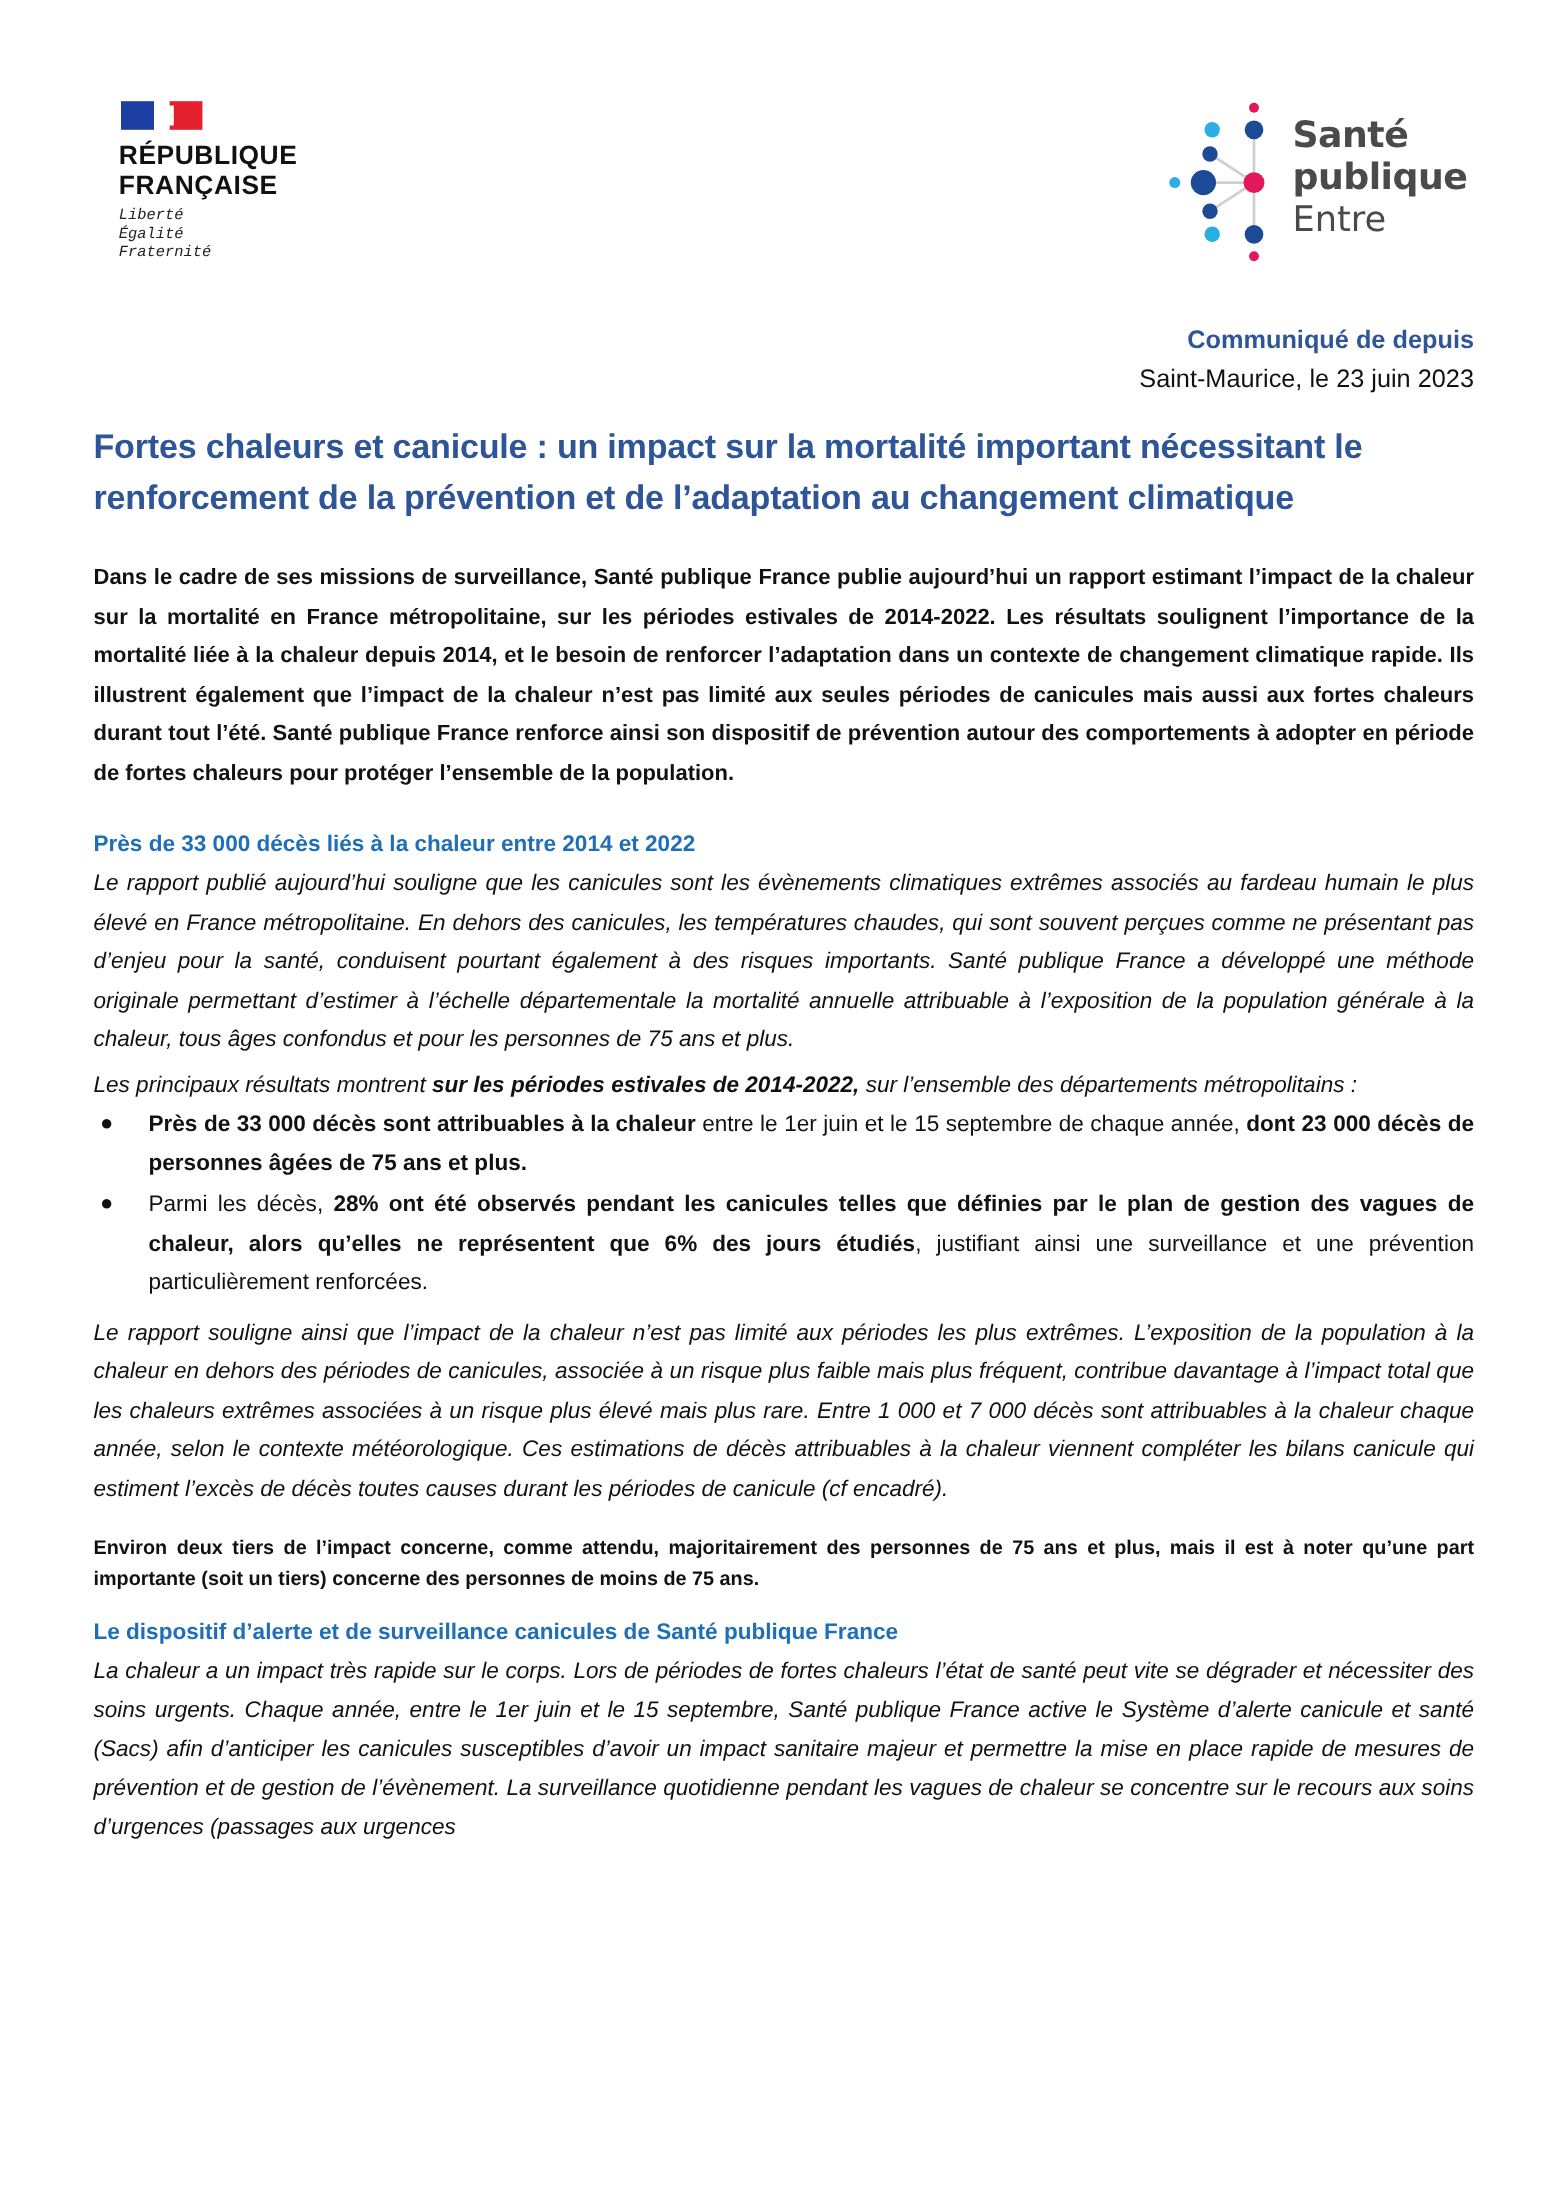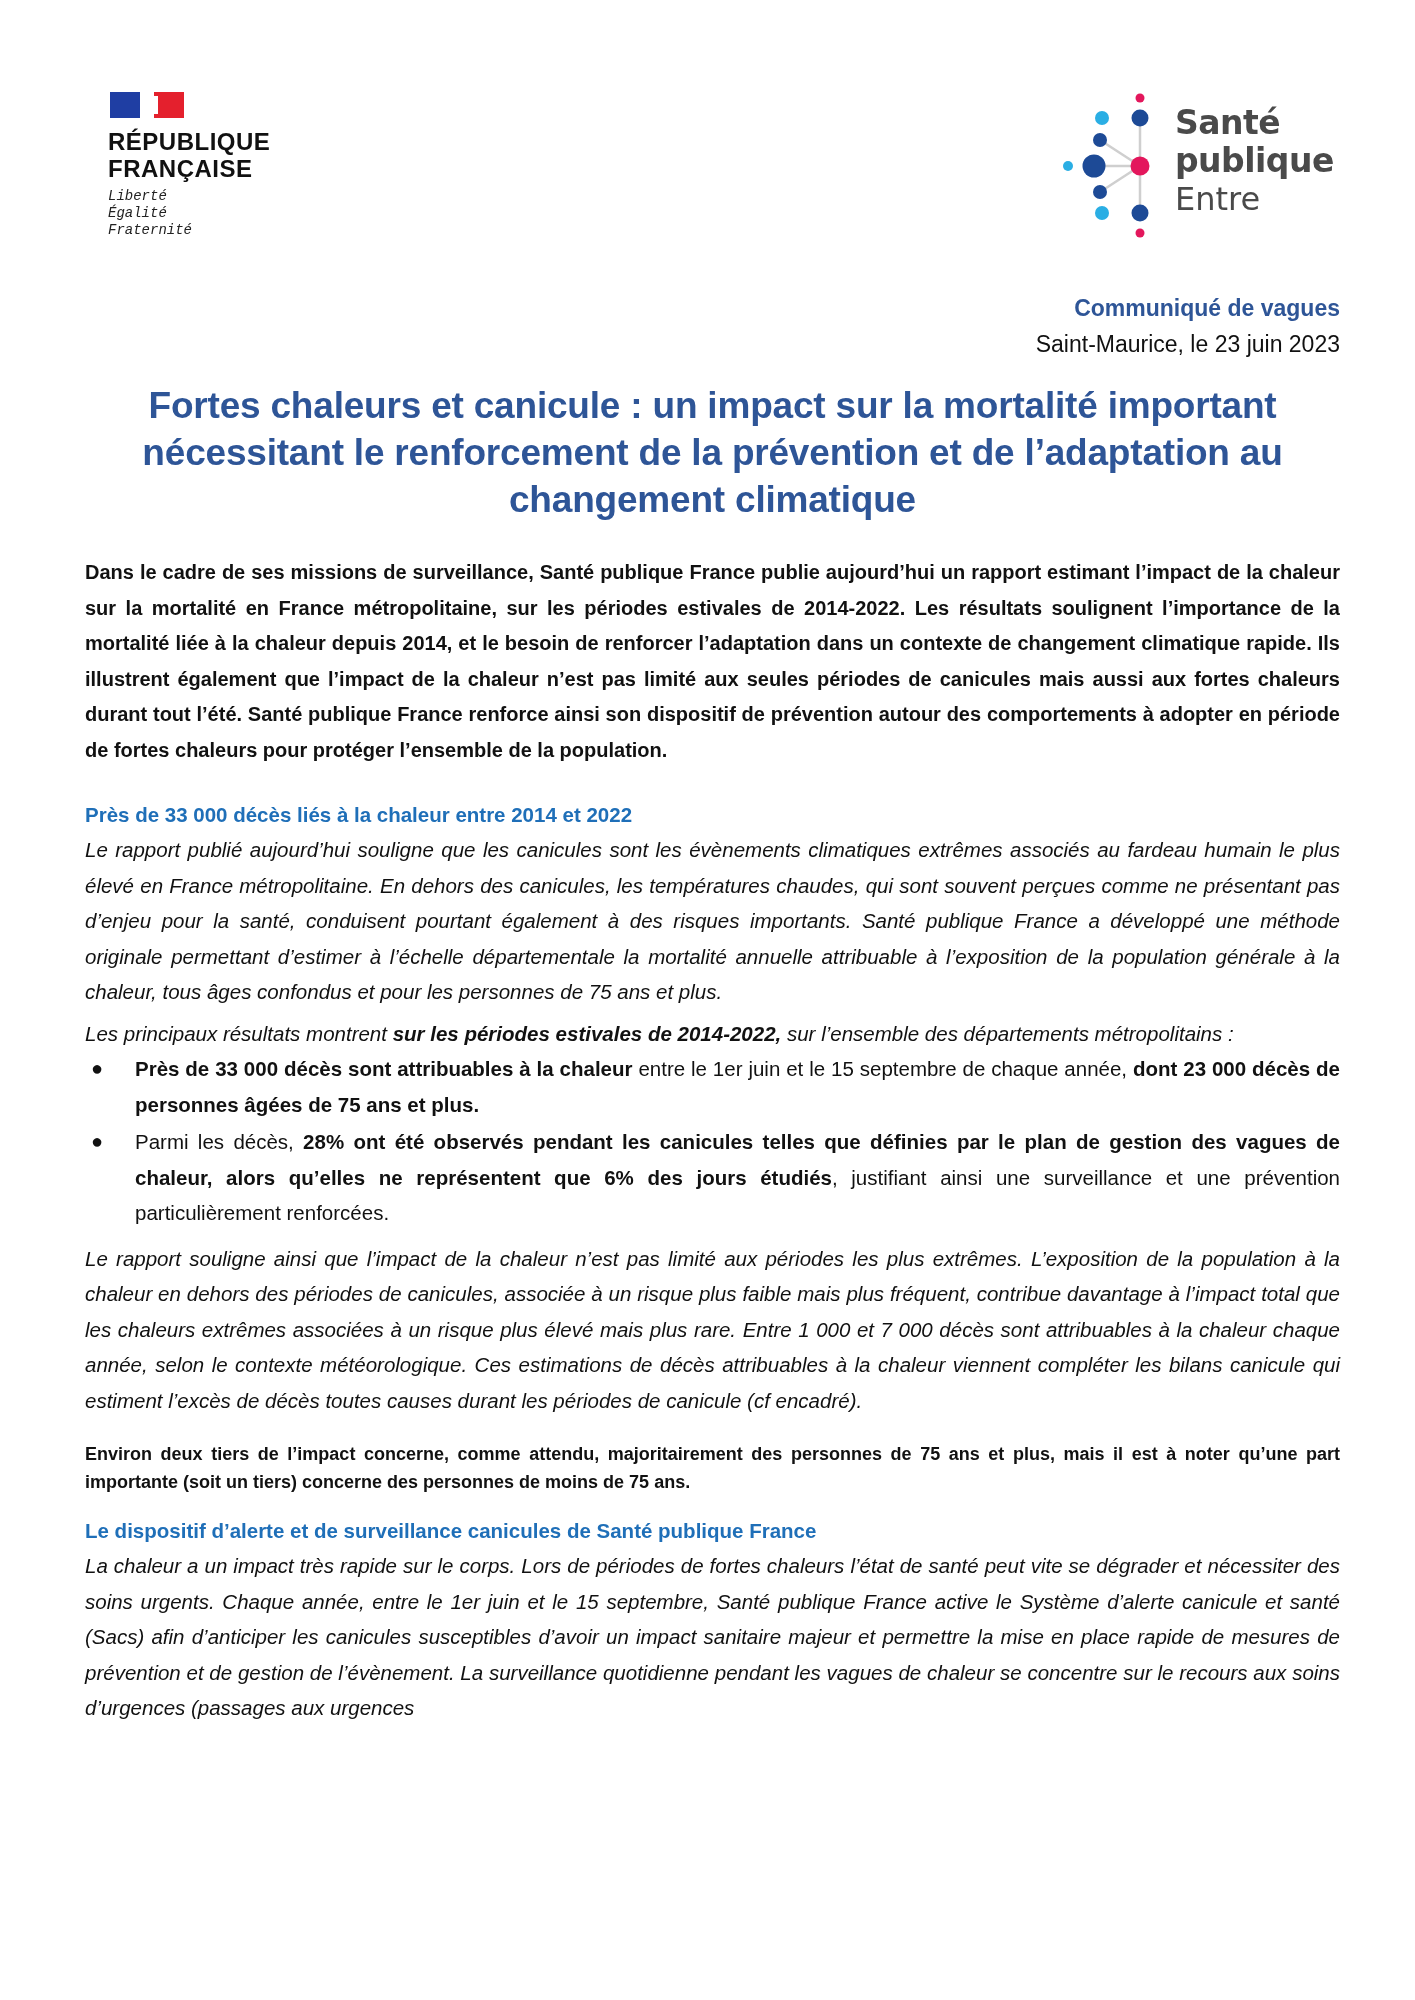"Communiqué de vagues" div.press-label { text: vagues -> depuis }
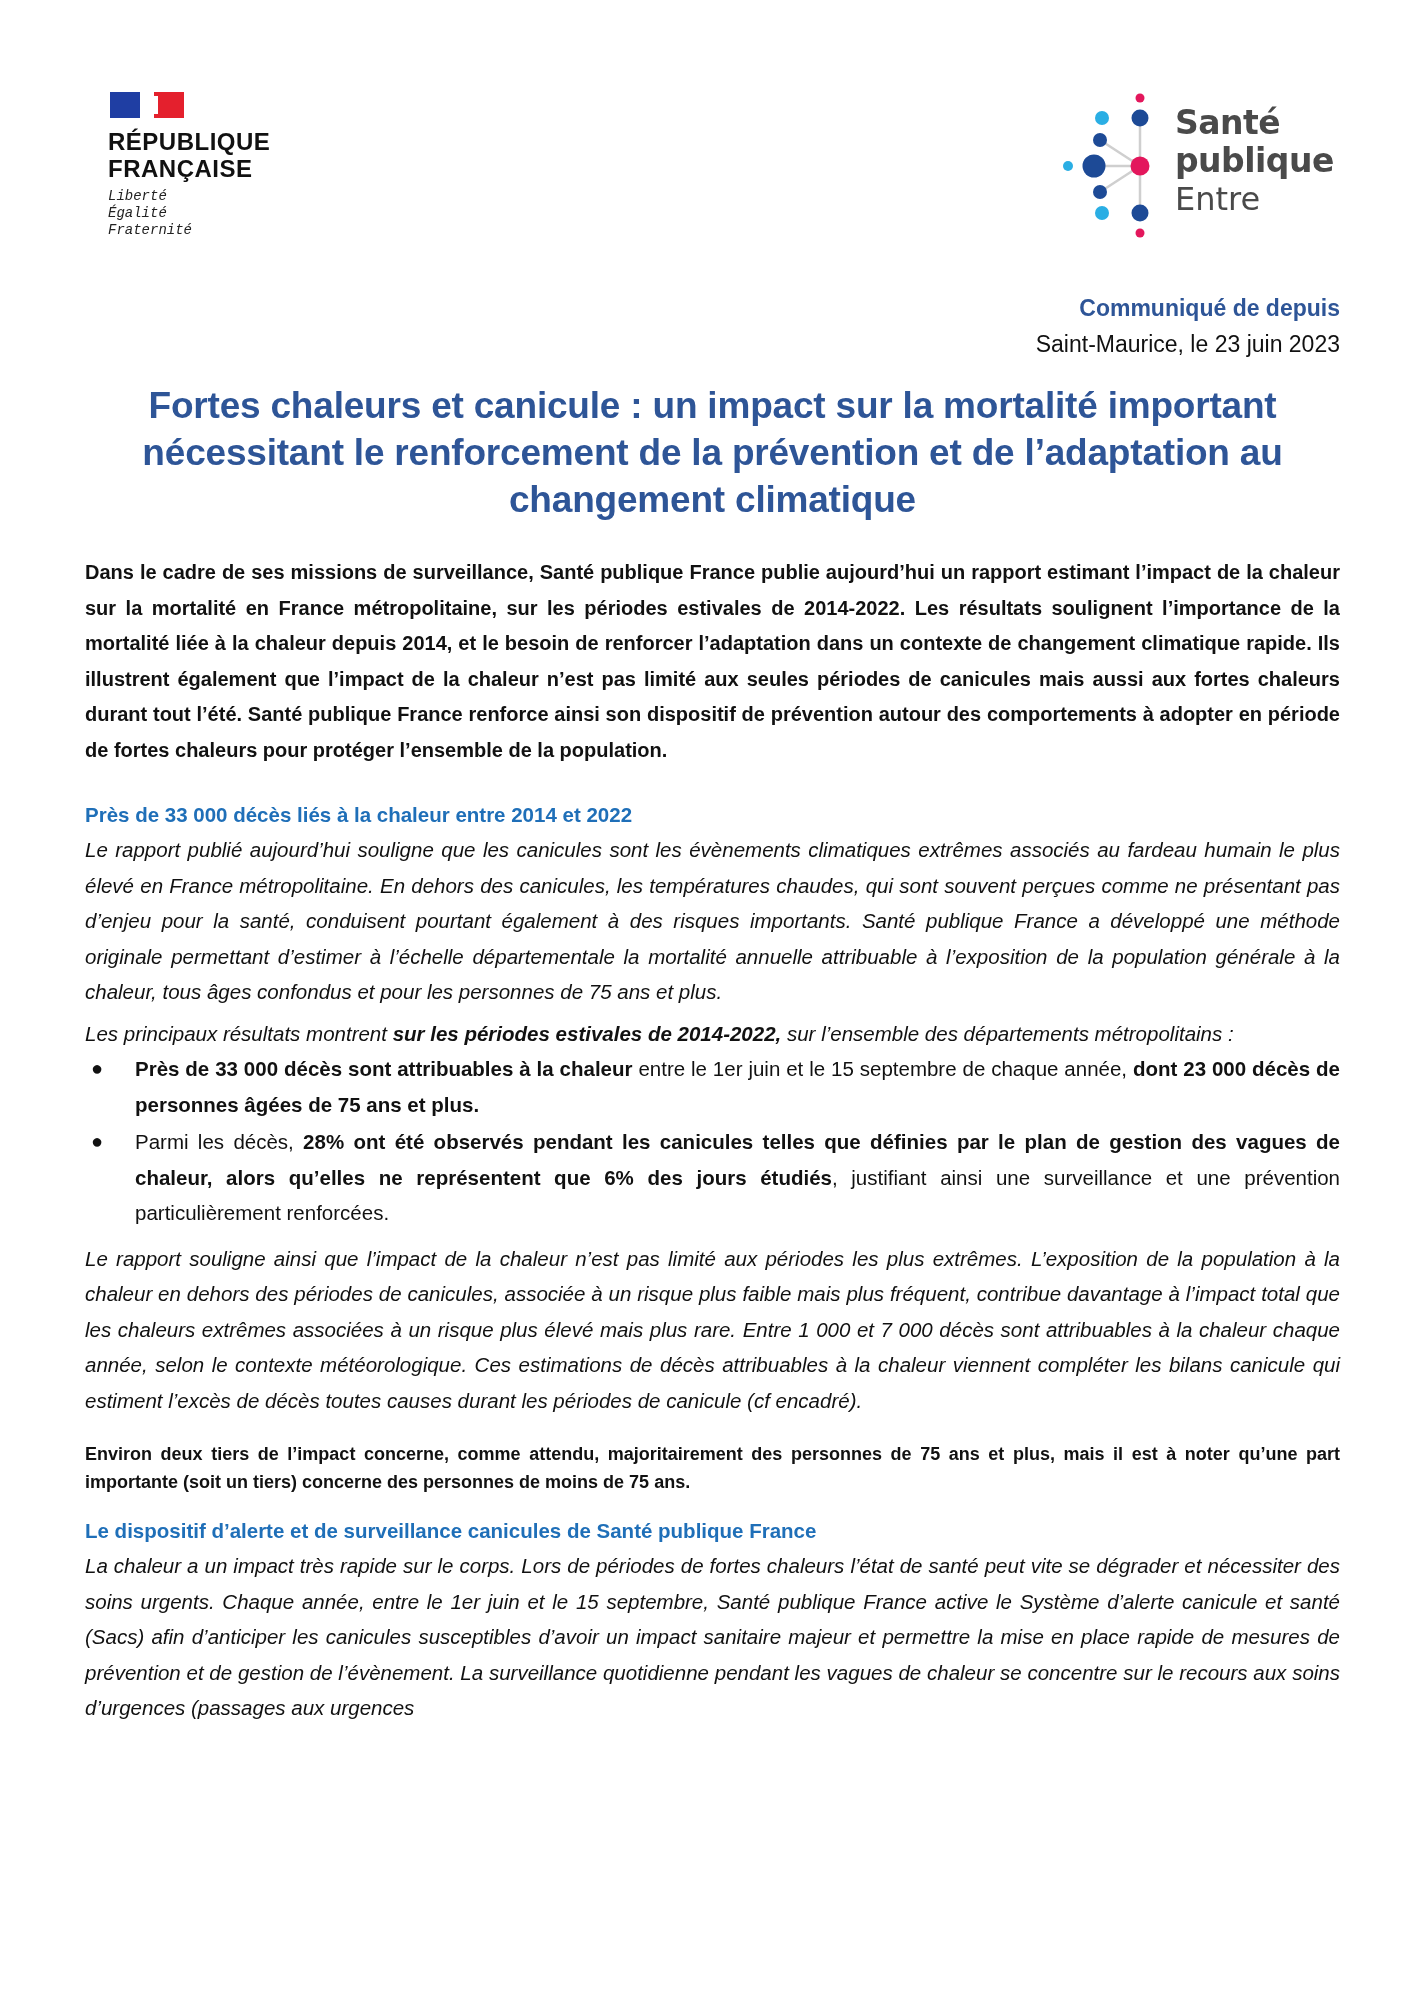"Fortes chaleurs et canicule :" .title { font-size: 37px -> 31px; text-align: center -> none }
